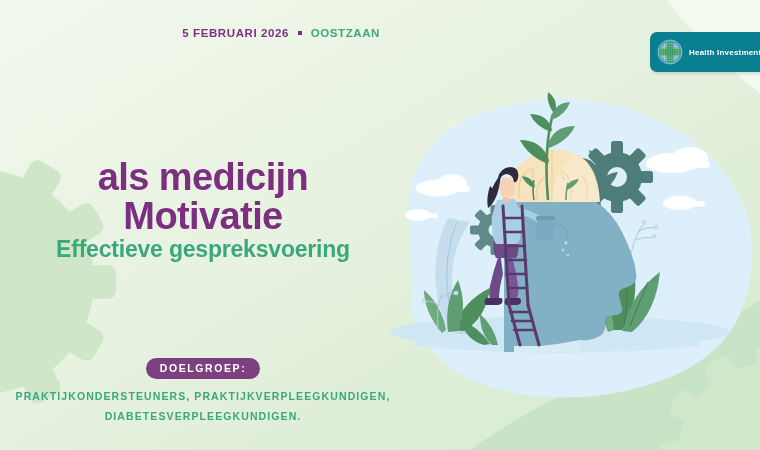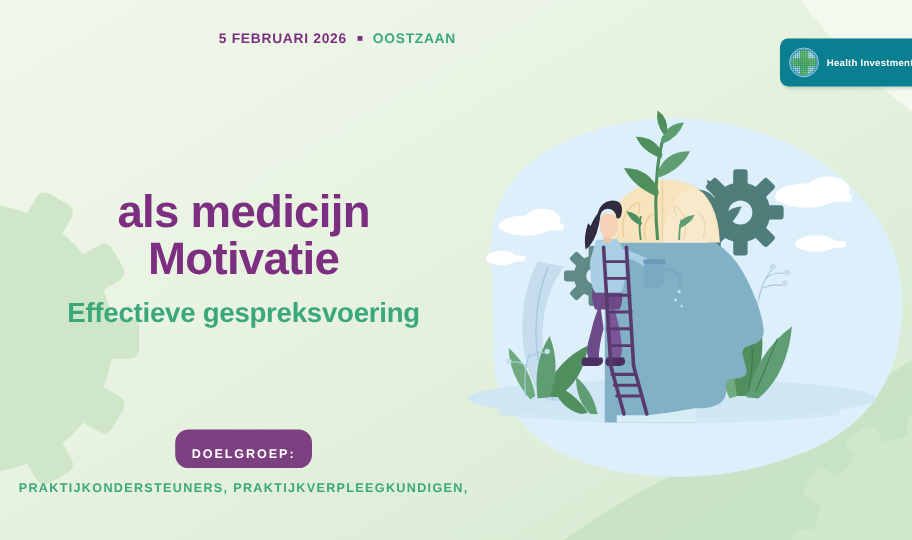"Effectieve gespreksvoering" .h-sub { margin-top: 11px -> 0 }
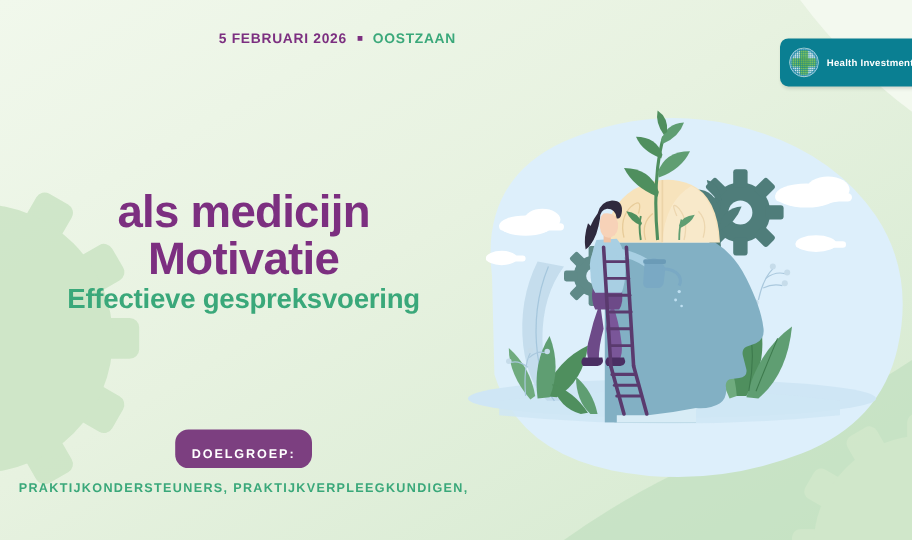"DOELGROEP:" #audience-badge { padding: 15px 14px 5px 14px -> 4px 14px 5px 14px }
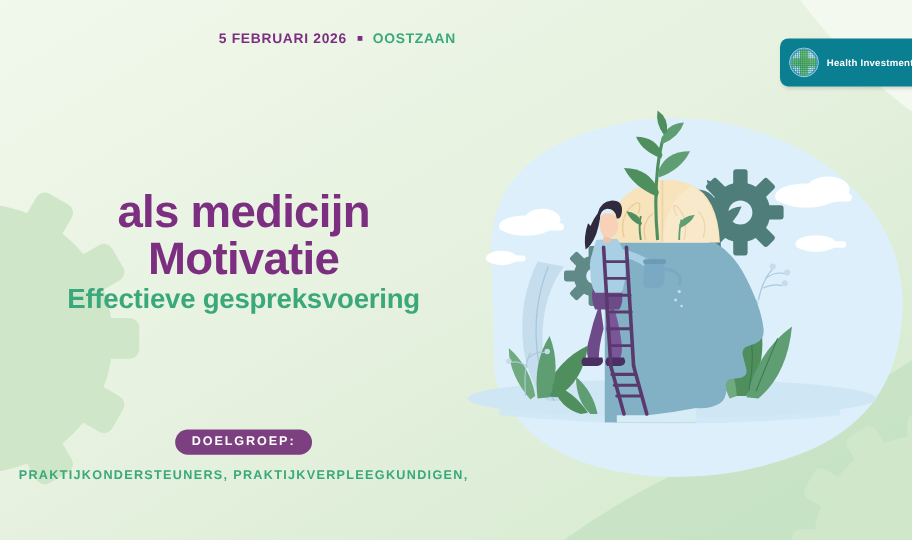"DIABETESVERPLEEGKUNDIGEN." div.aud-line { html: none -> <div>DIABETESVERPLEEGKUNDIGEN.</div> }
